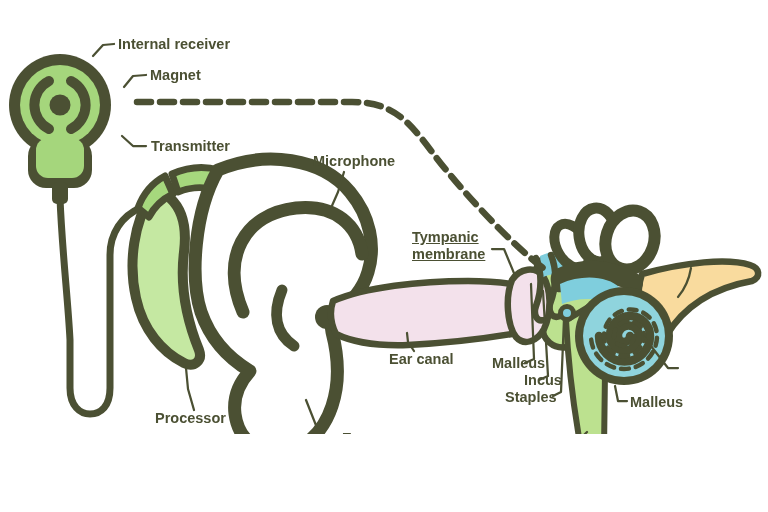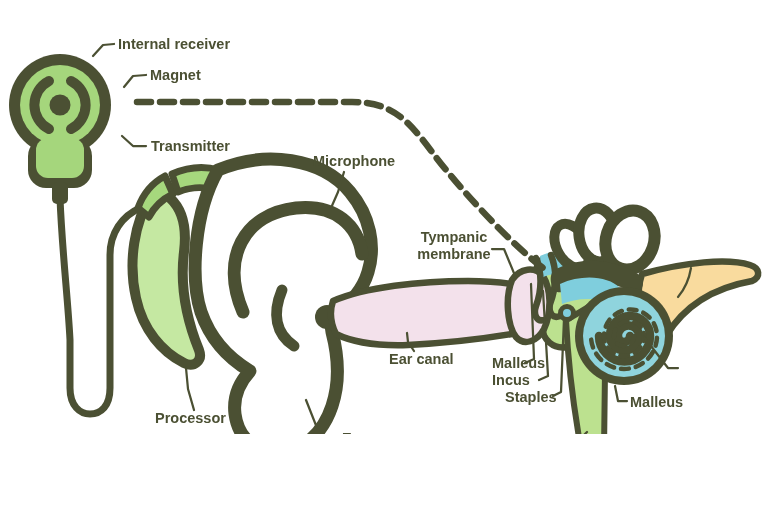"Tympanic" .label.center { text-align: center -> left; text-decoration: none -> underline }
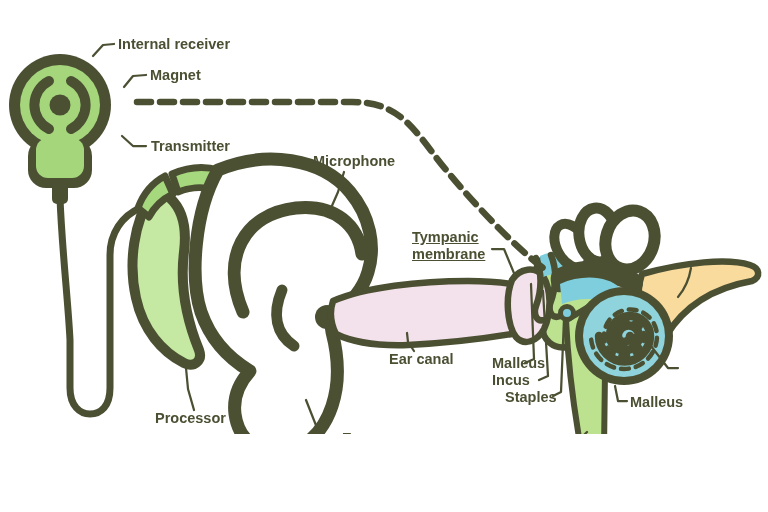"Incus" div.label { left: 492px -> 524px }
